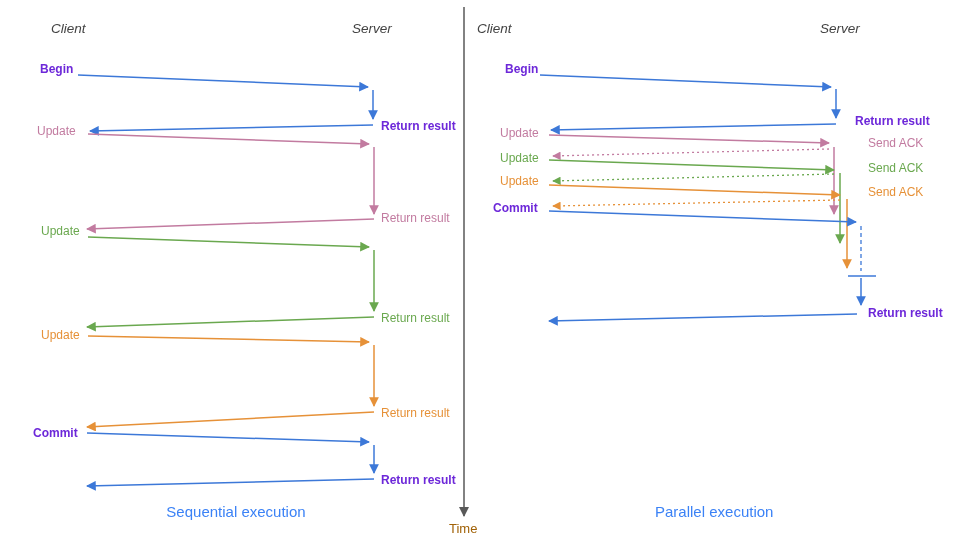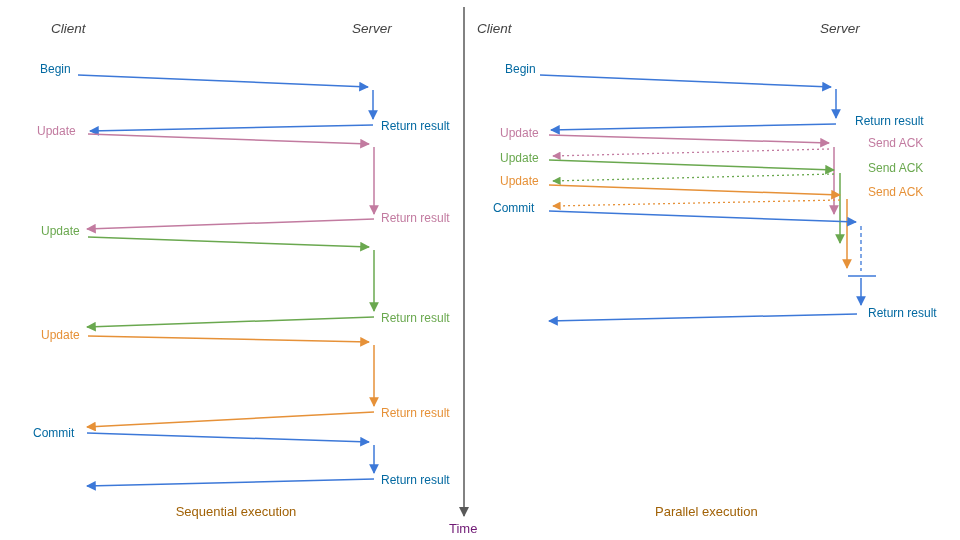"Begin" .c-blue { color: #0369a1 -> #6d28d9; font-weight: none -> bold }
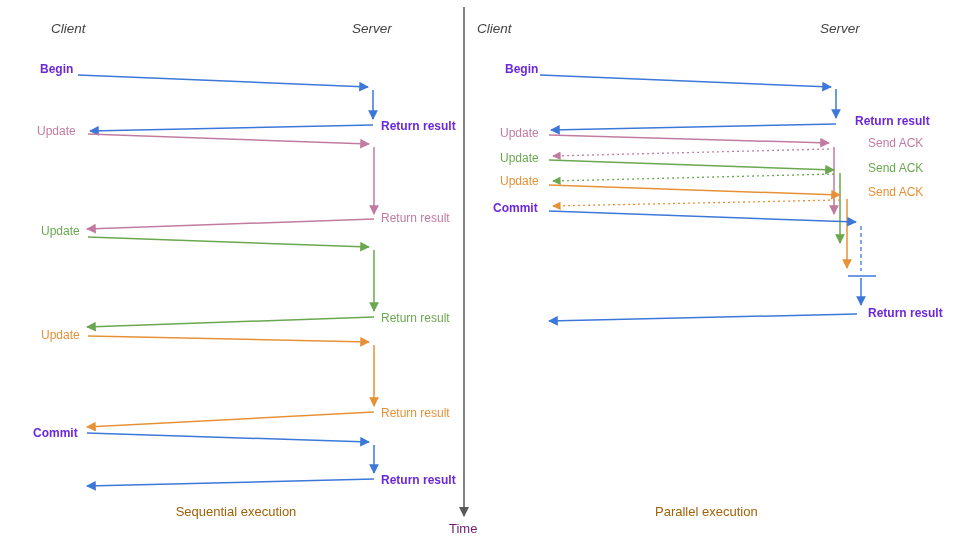"Sequential execution" .cap { color: #a16207 -> #3b82f6; font-size: 13px -> 15px }
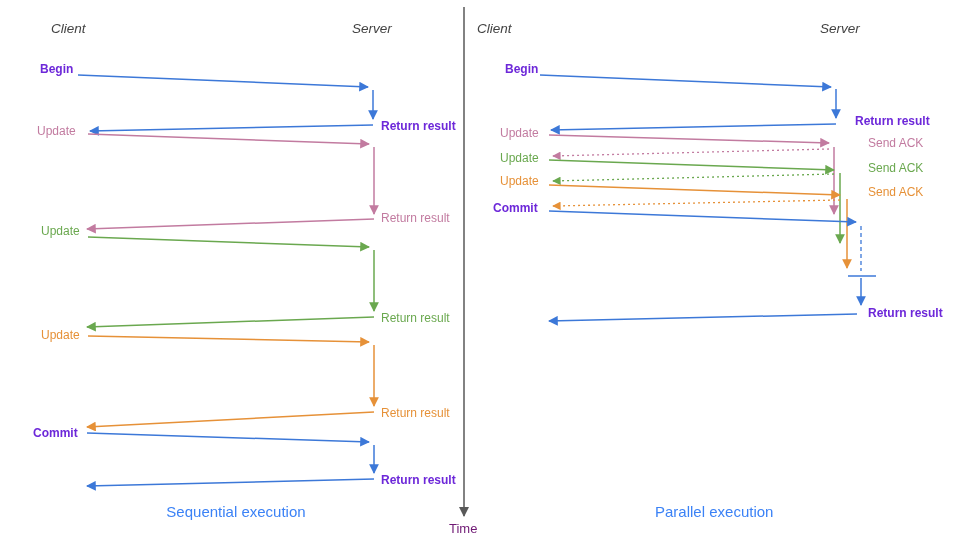"Time" .time-lbl { color: #701a75 -> #a16207 }
